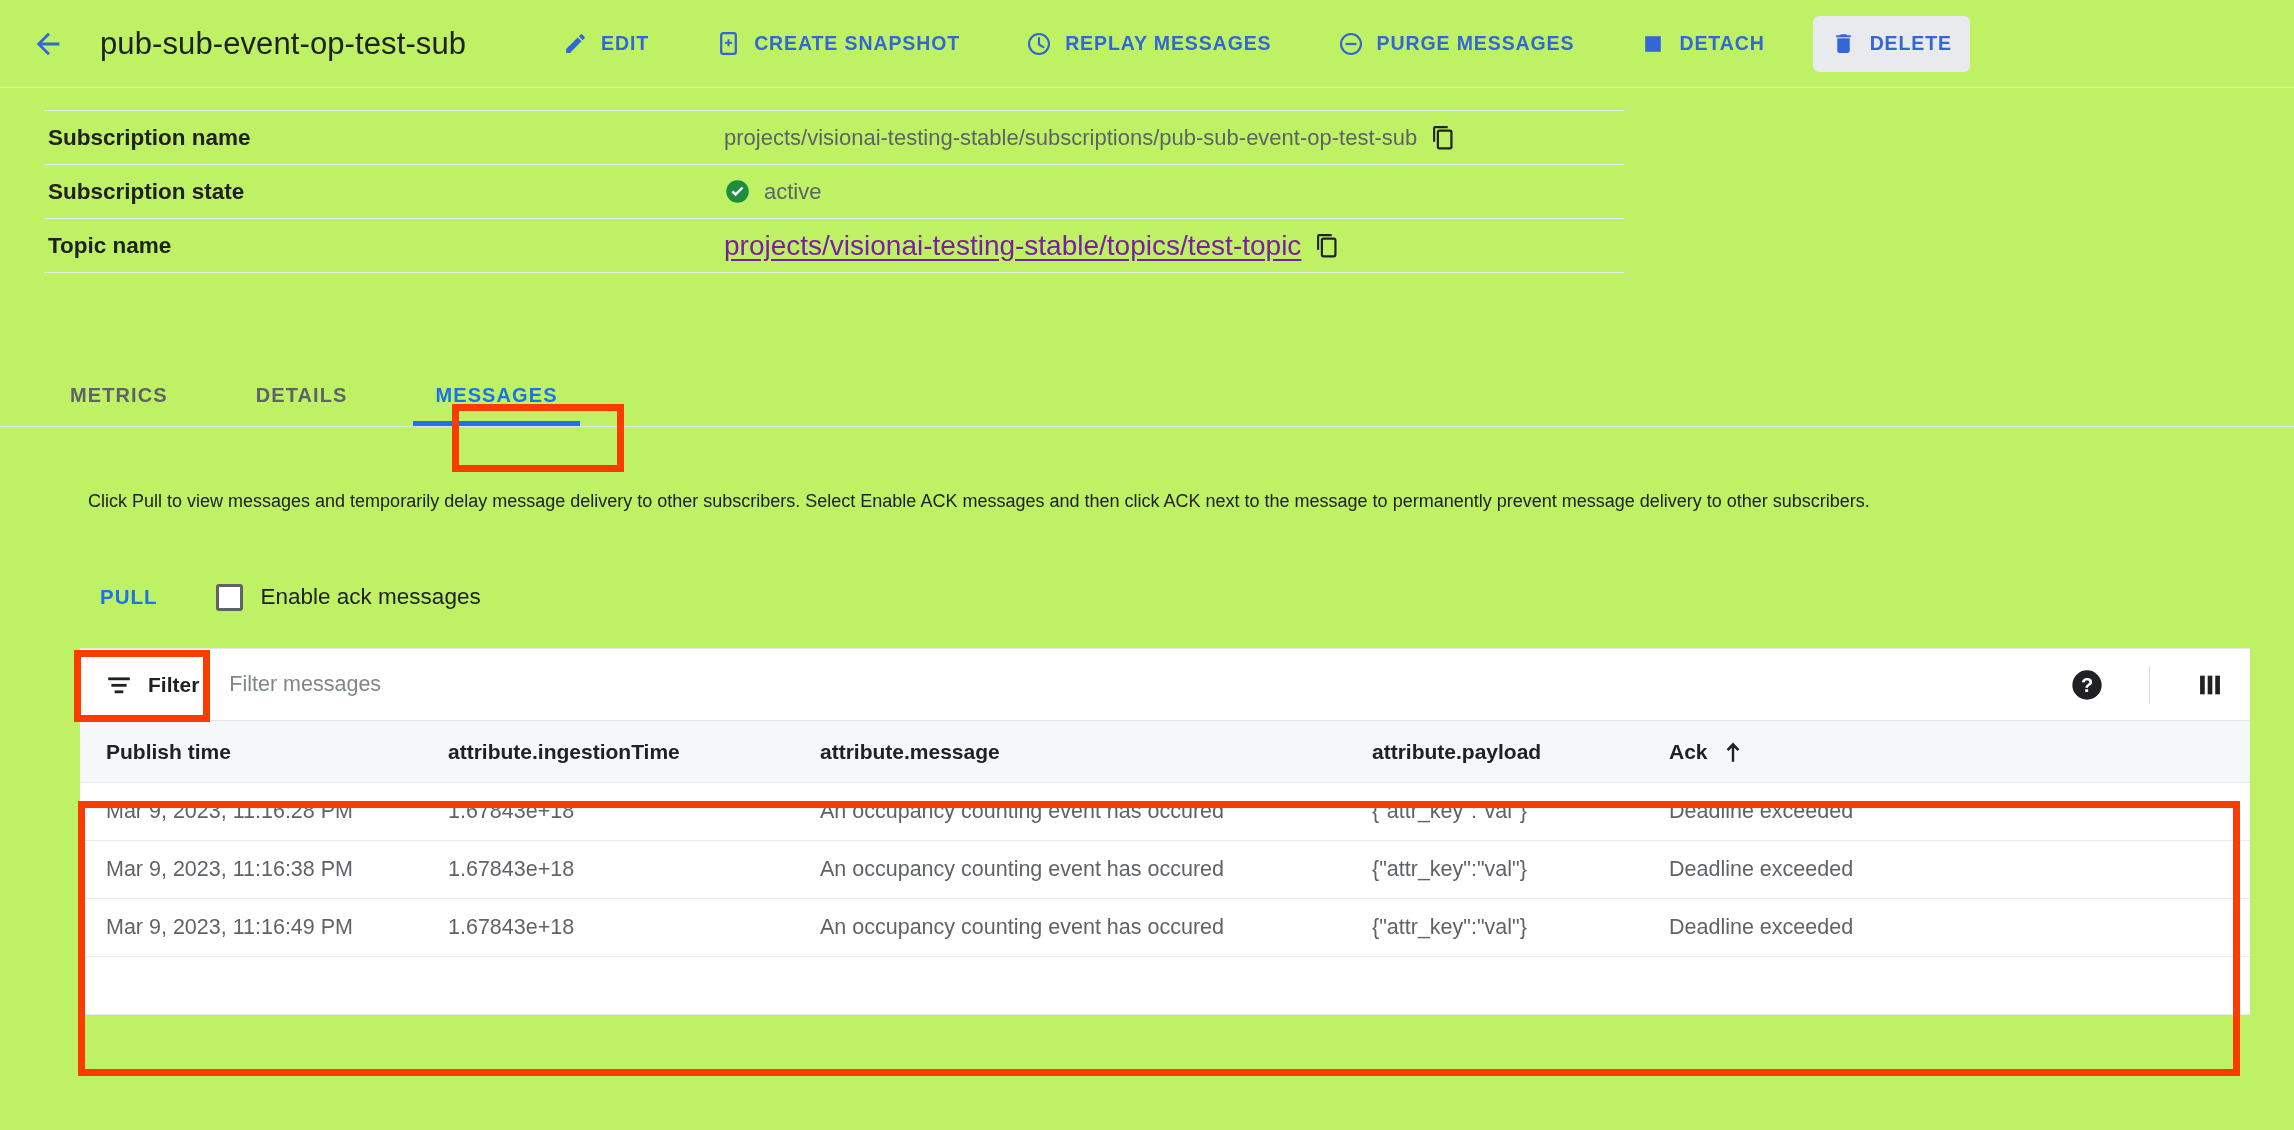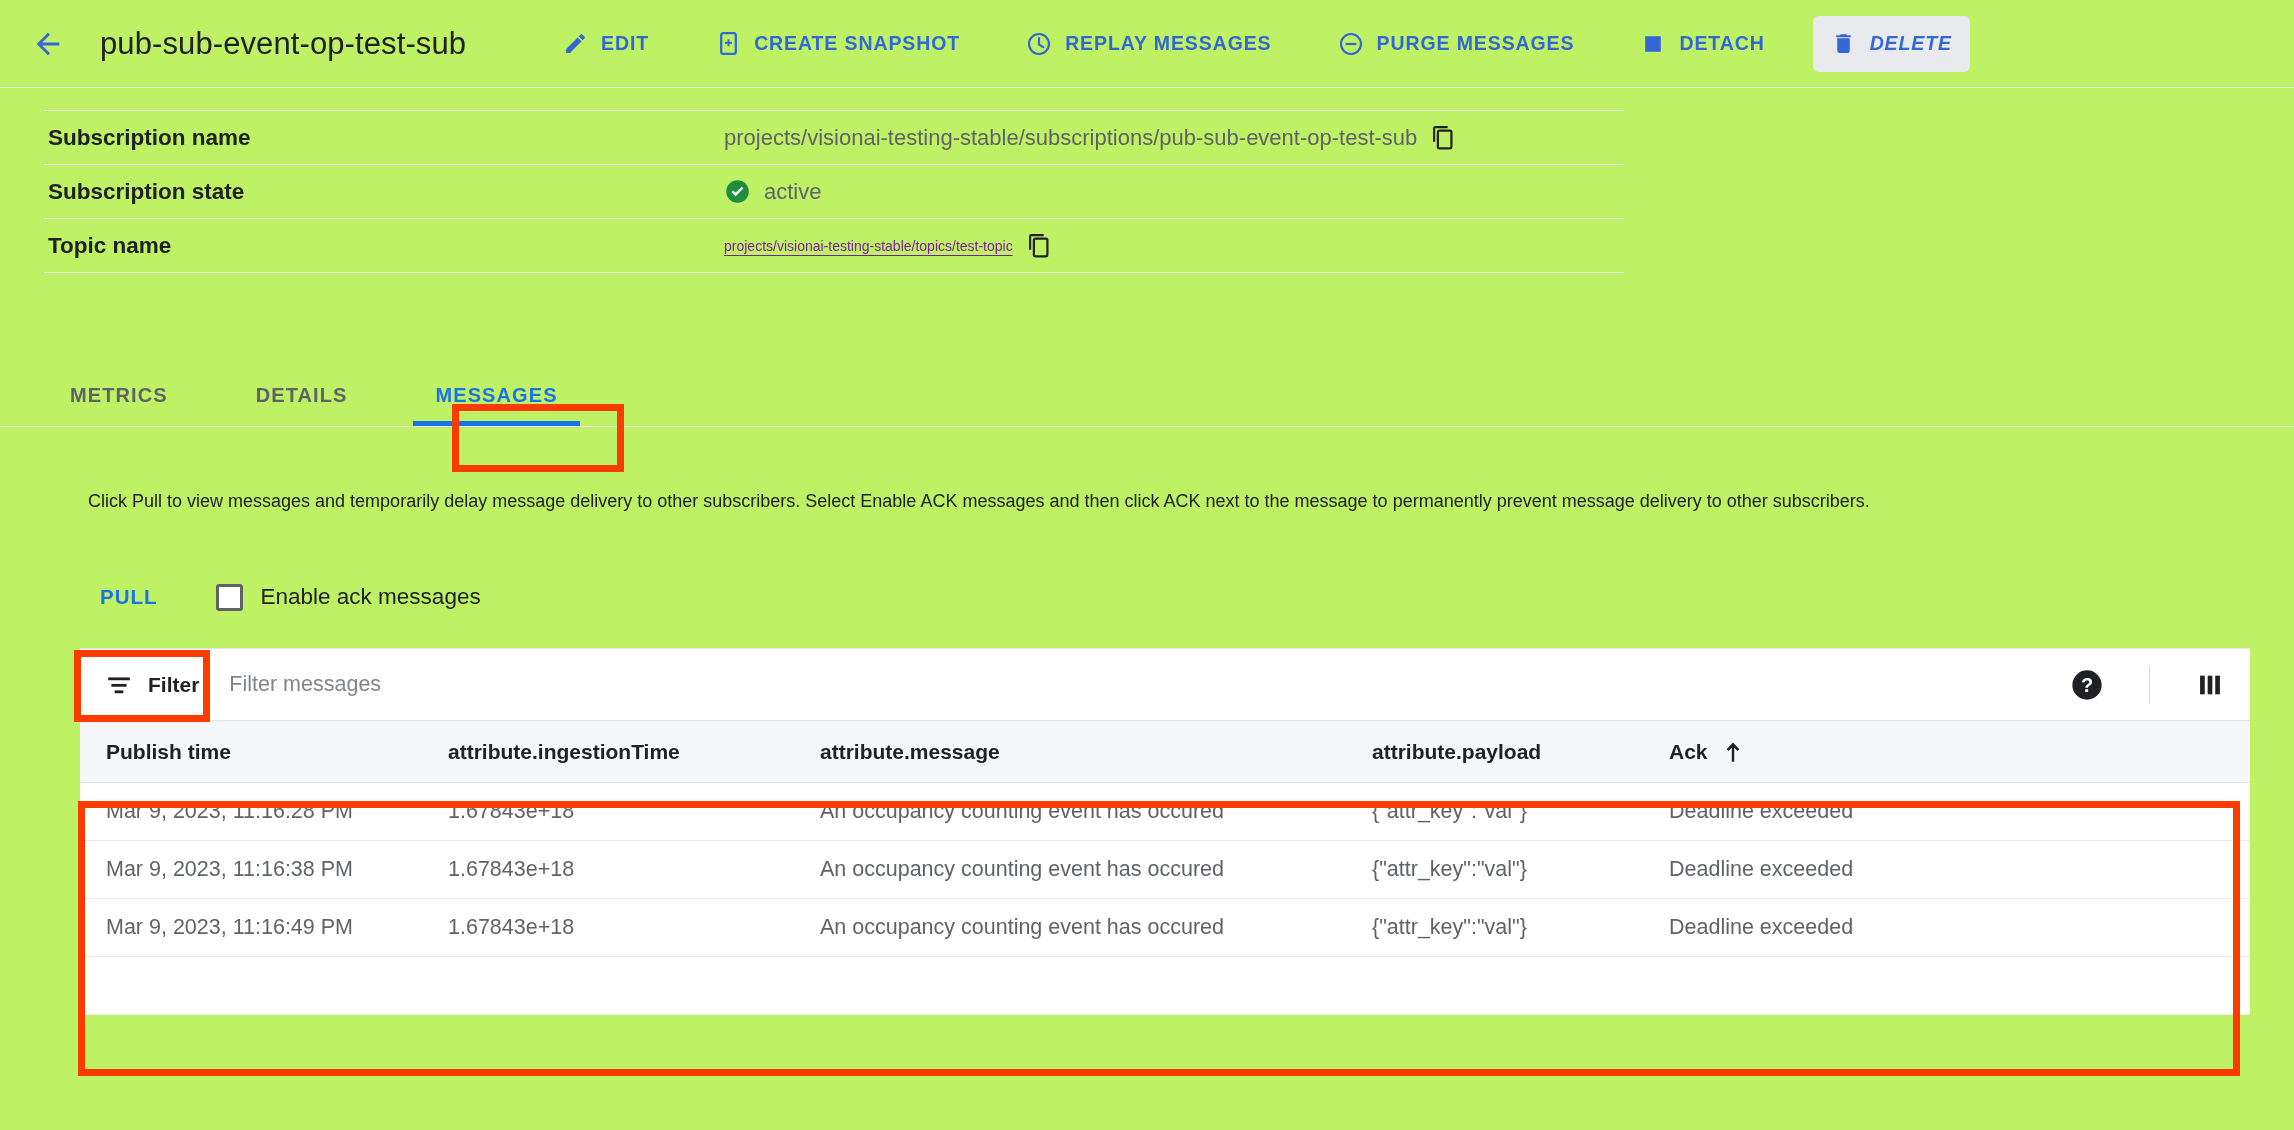"DELETE" .tb-btn.is-active { font-style: italic -> none }
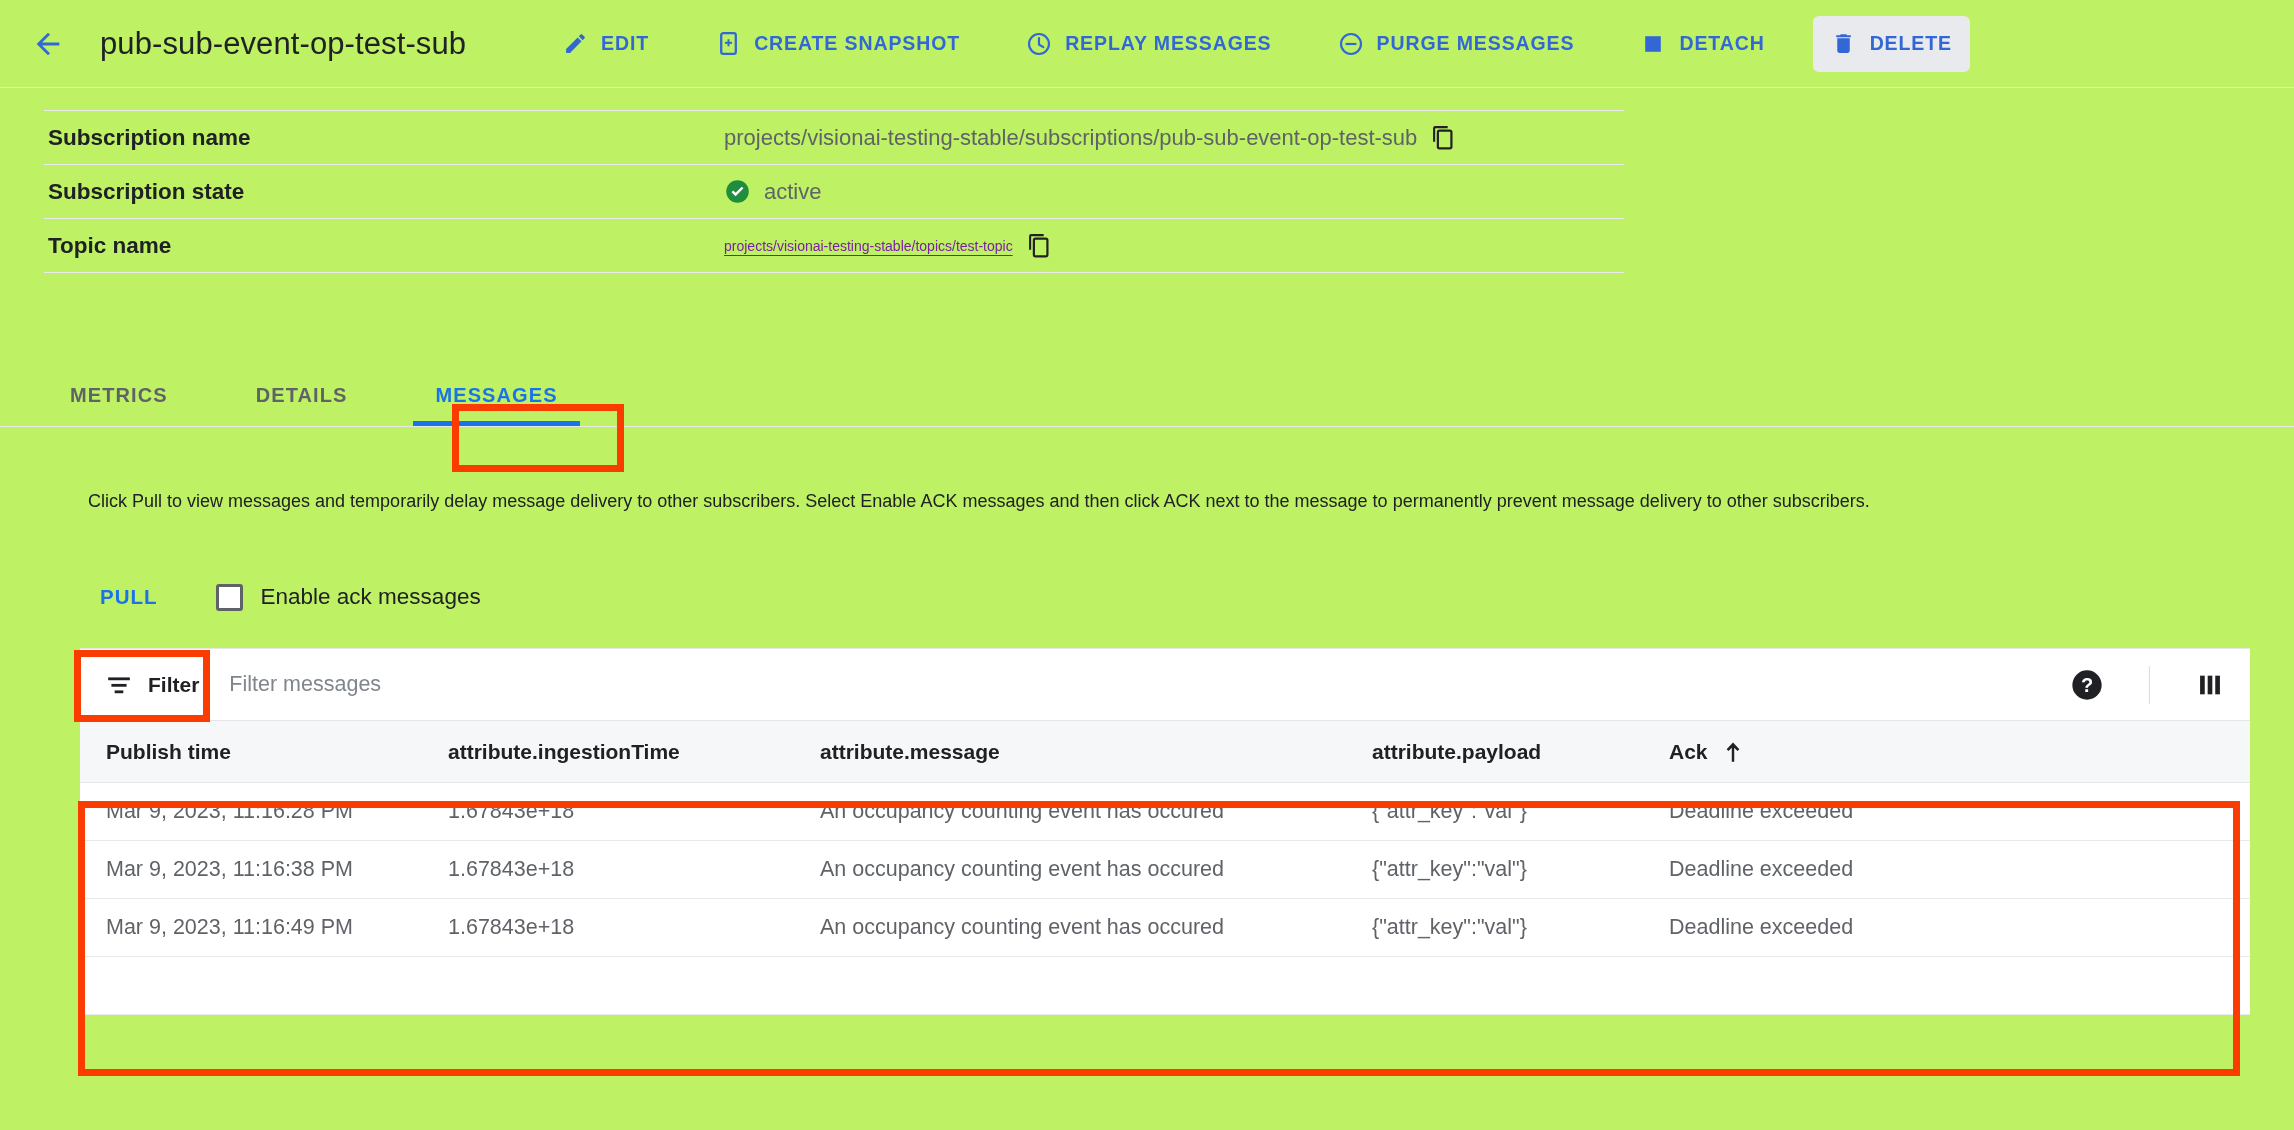"projects/visionai-testing-stable/topics/" .topic-link { font-size: 14px -> 28px }
